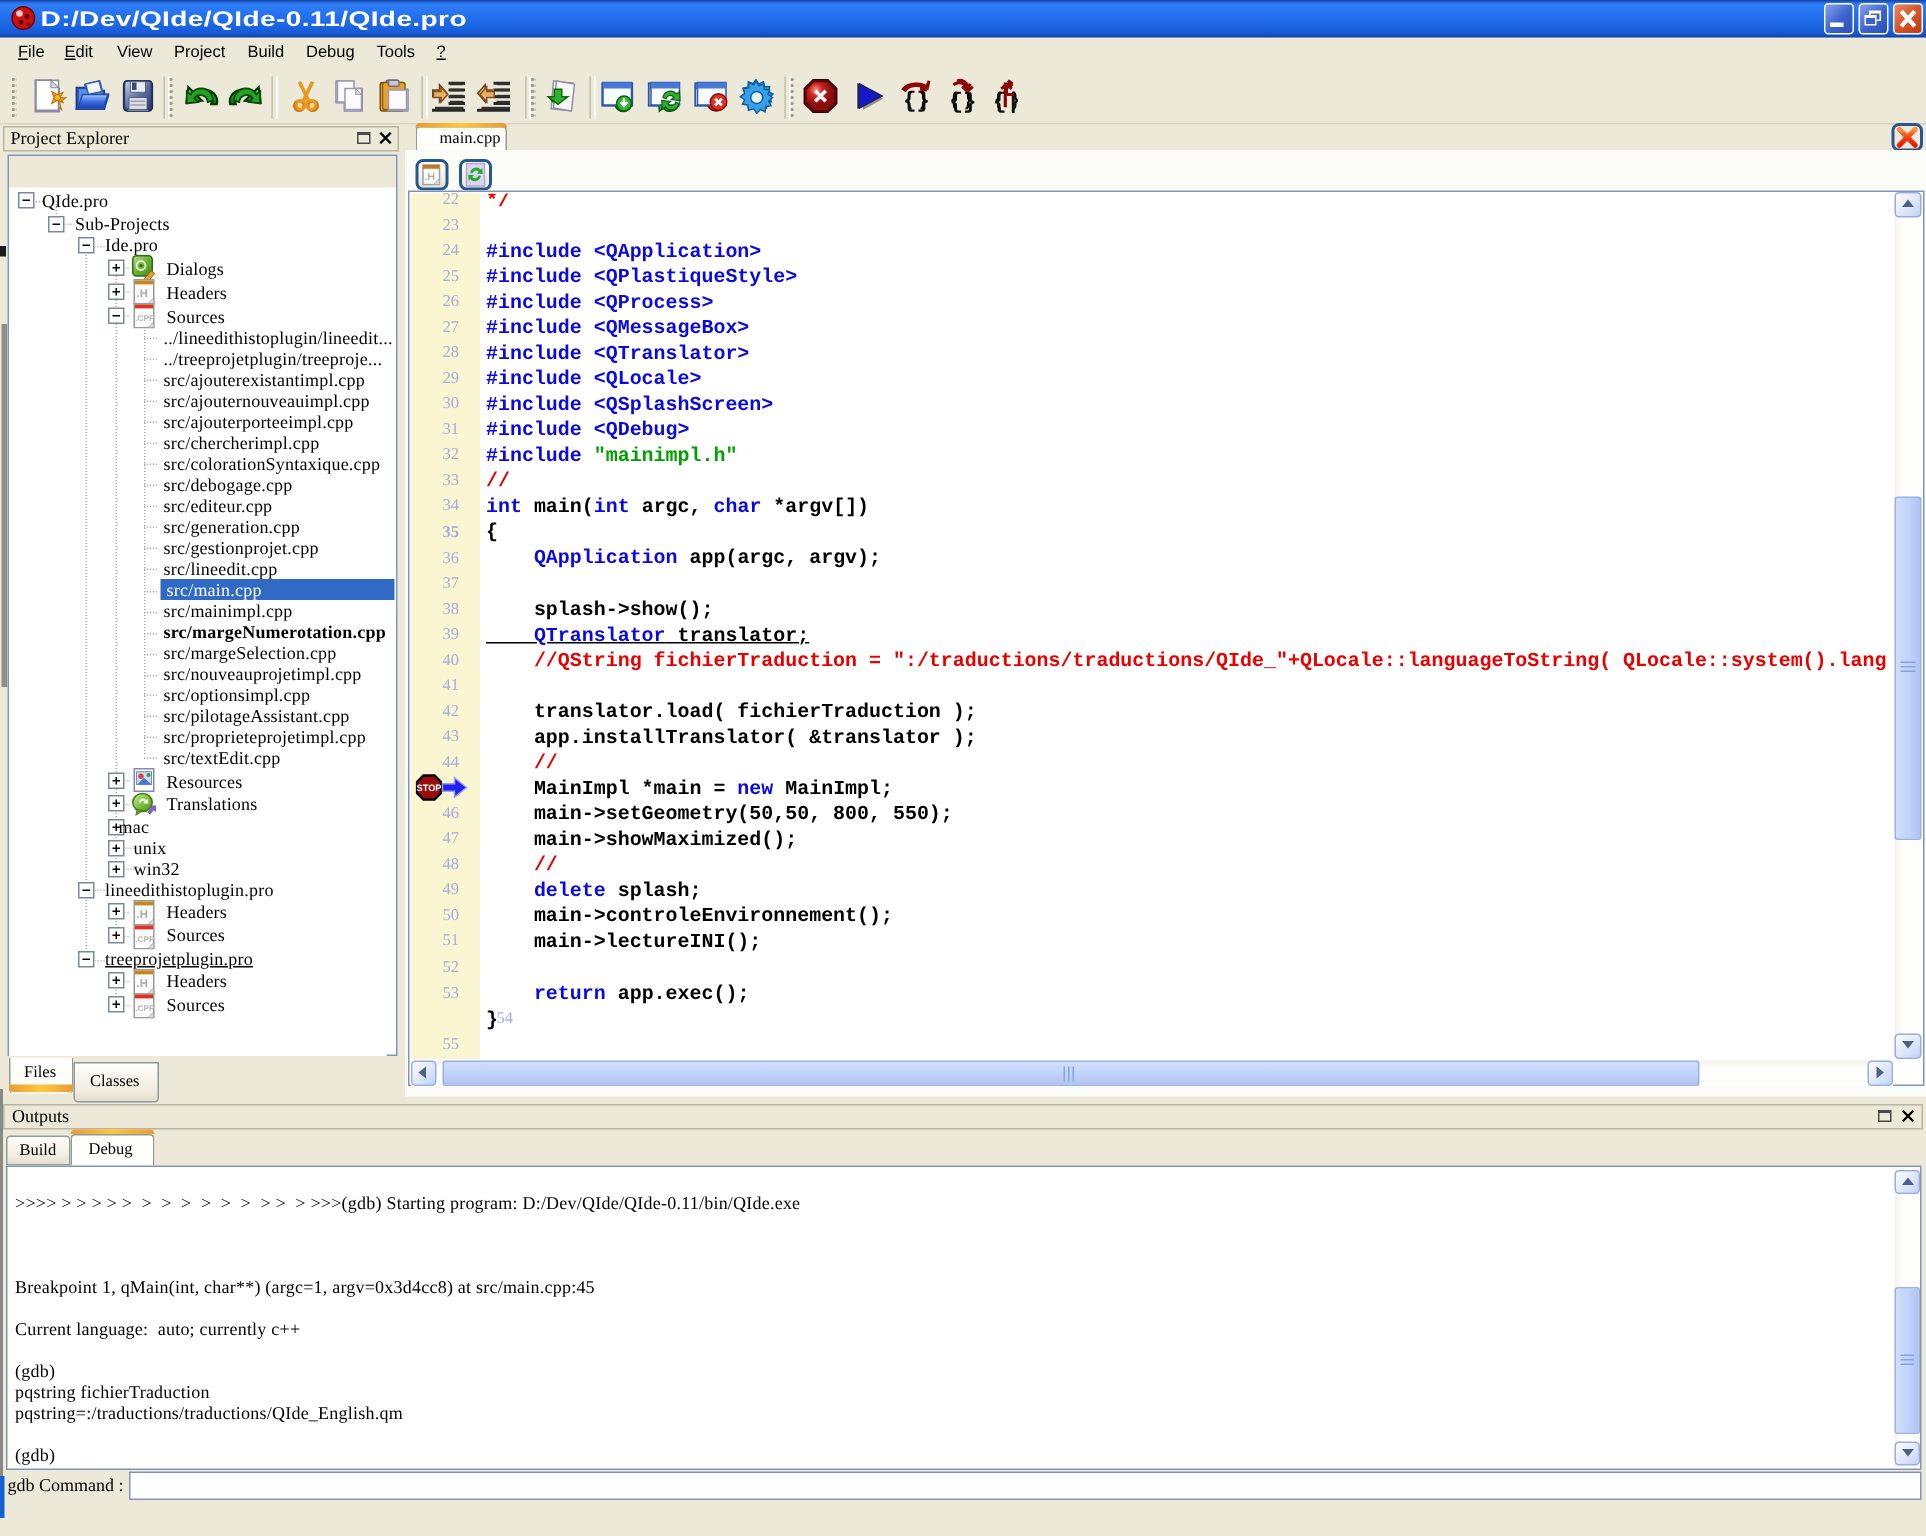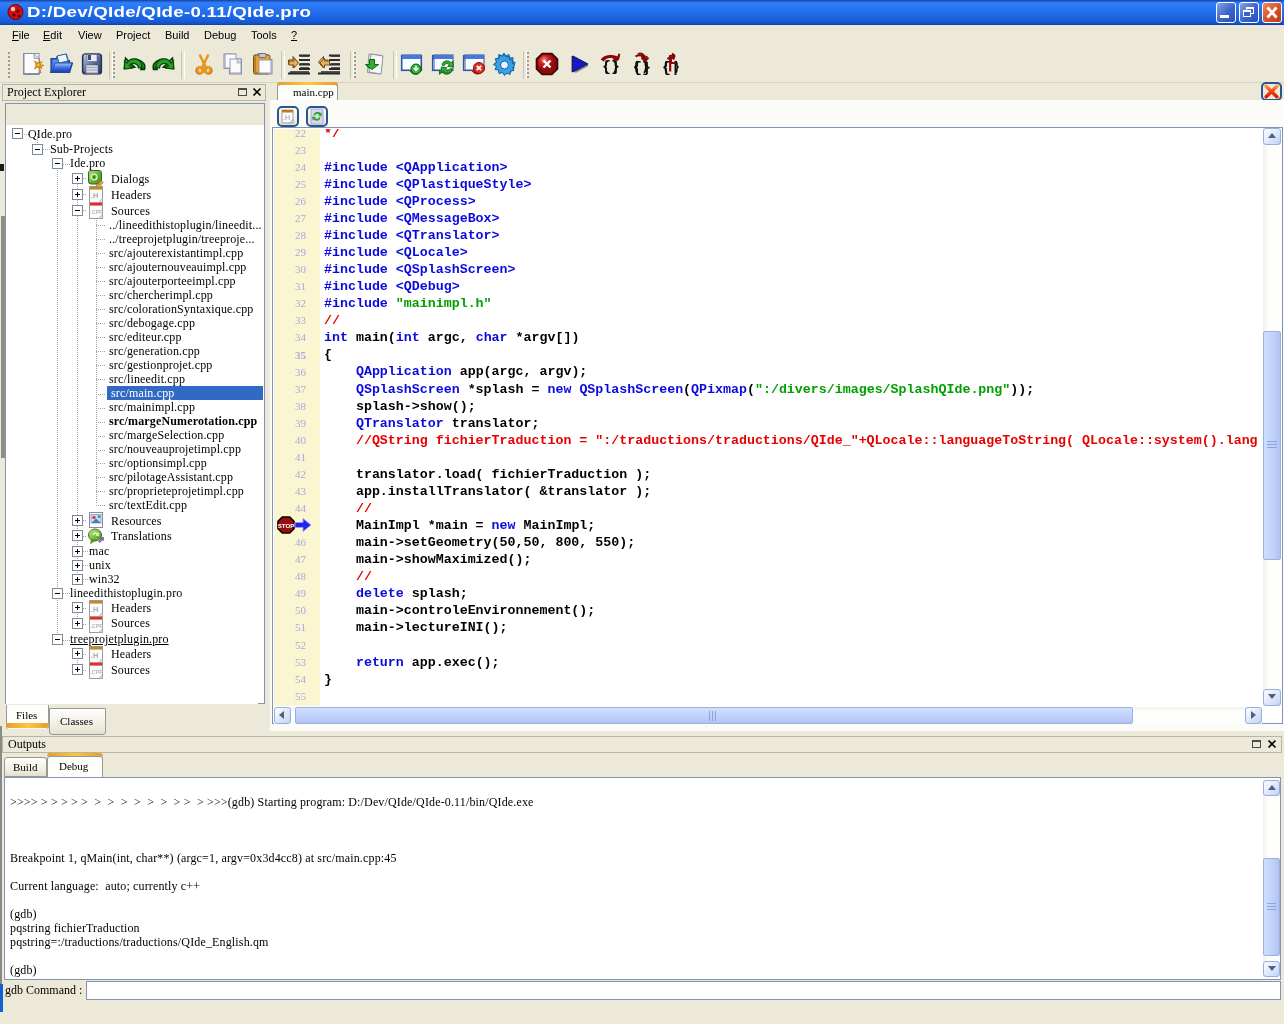"QSplashScreen *splash = new" div.cline { html: <div> <span>QSplashScreen</span> *splash = <span>new</span> <span>QSplashScreen</span>(<span>QPixmap</span>(<span>":/divers/images/SplashQIde.png"</span>));</div> -> none }
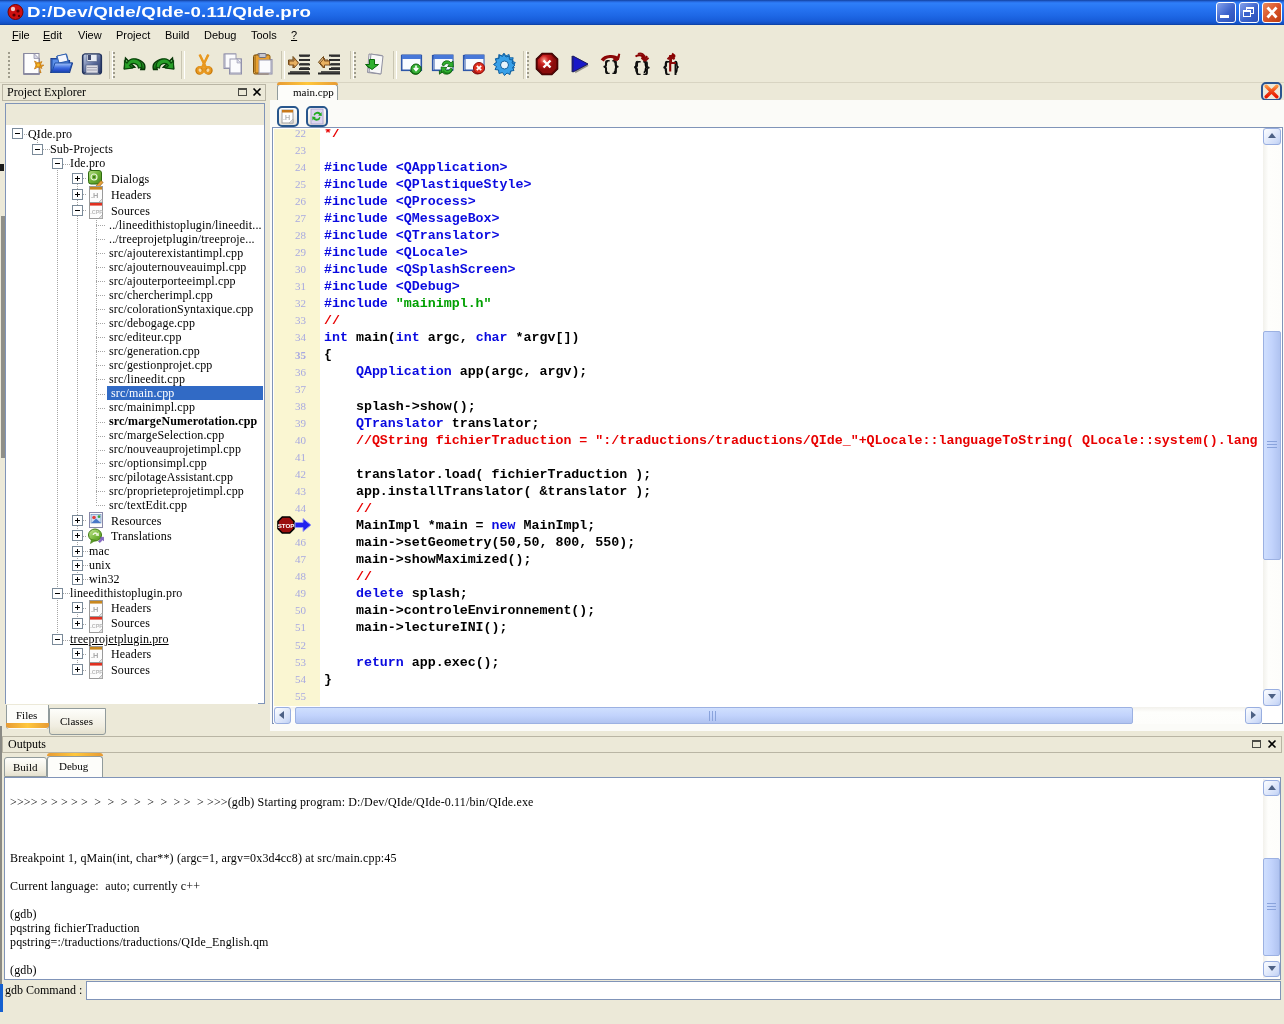"QTranslator translator;" div.cline { text-decoration: none -> underline }
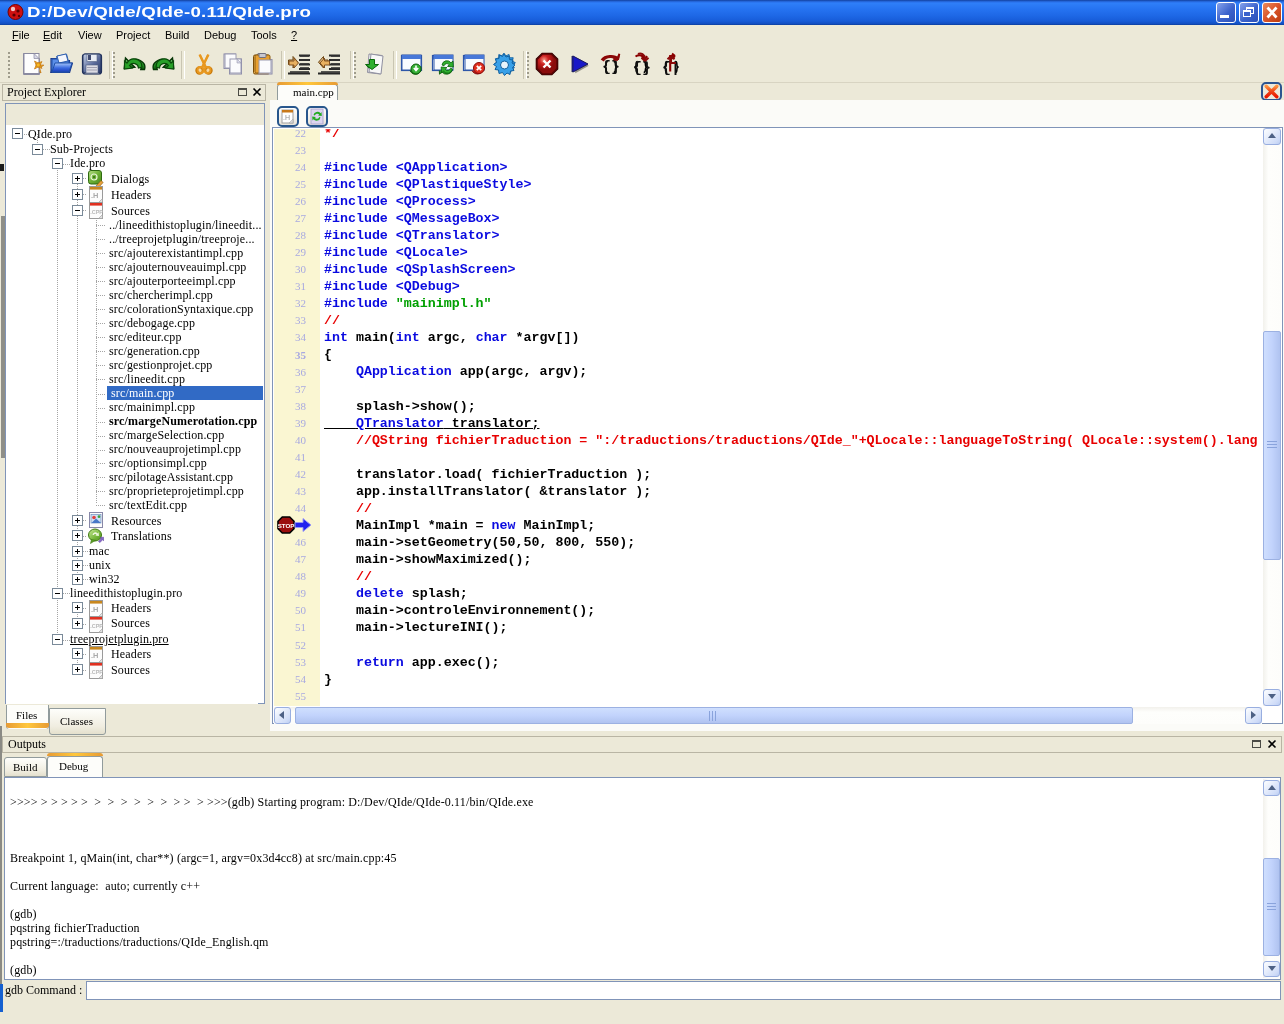"mac" div.abs { left: 89px -> 79px }
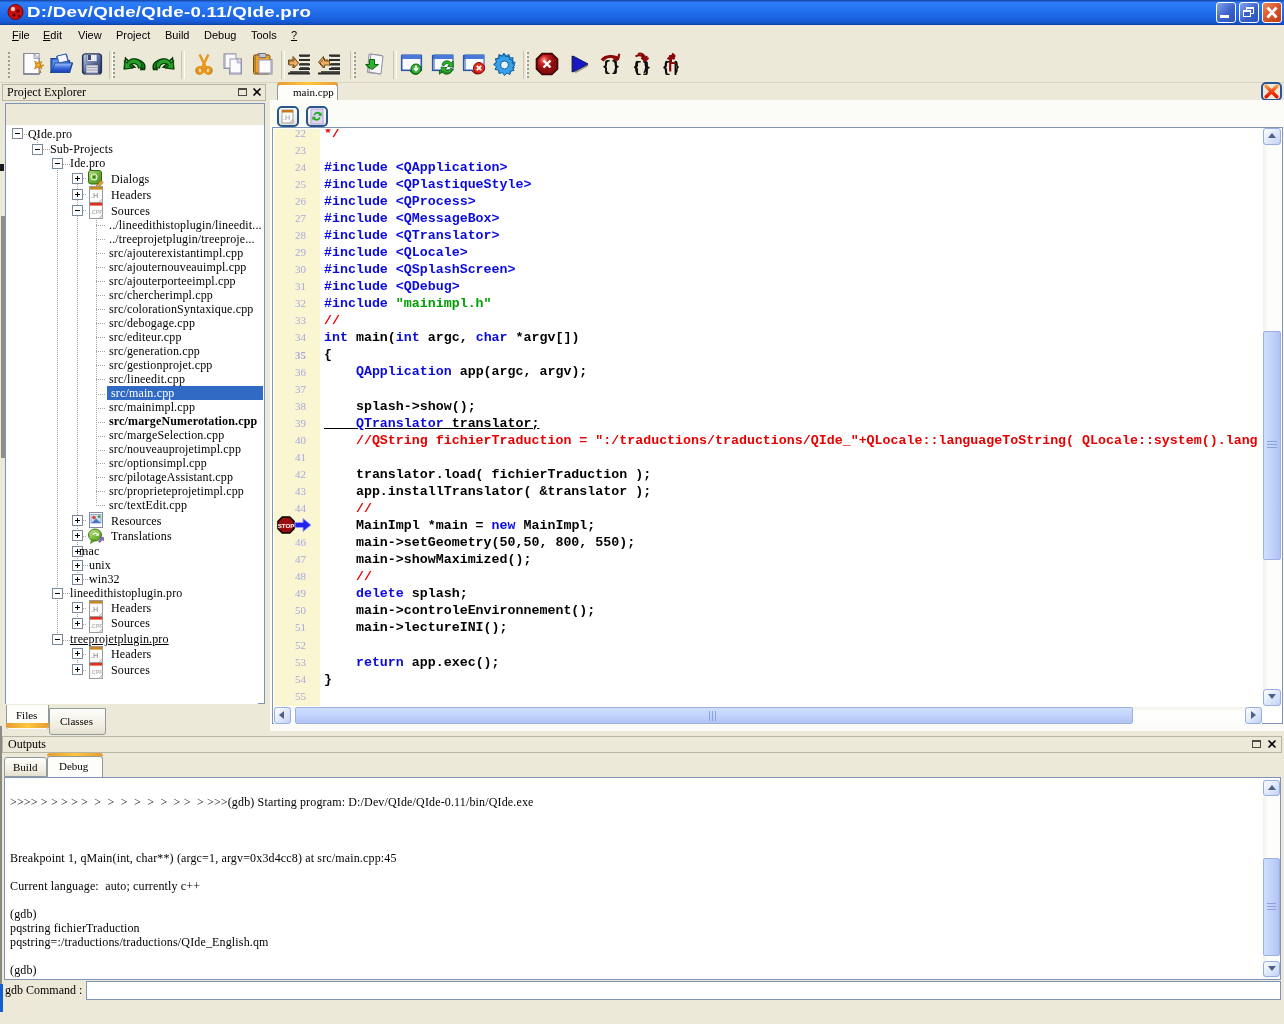"54" div.abs { padding-left: none -> 36px }
